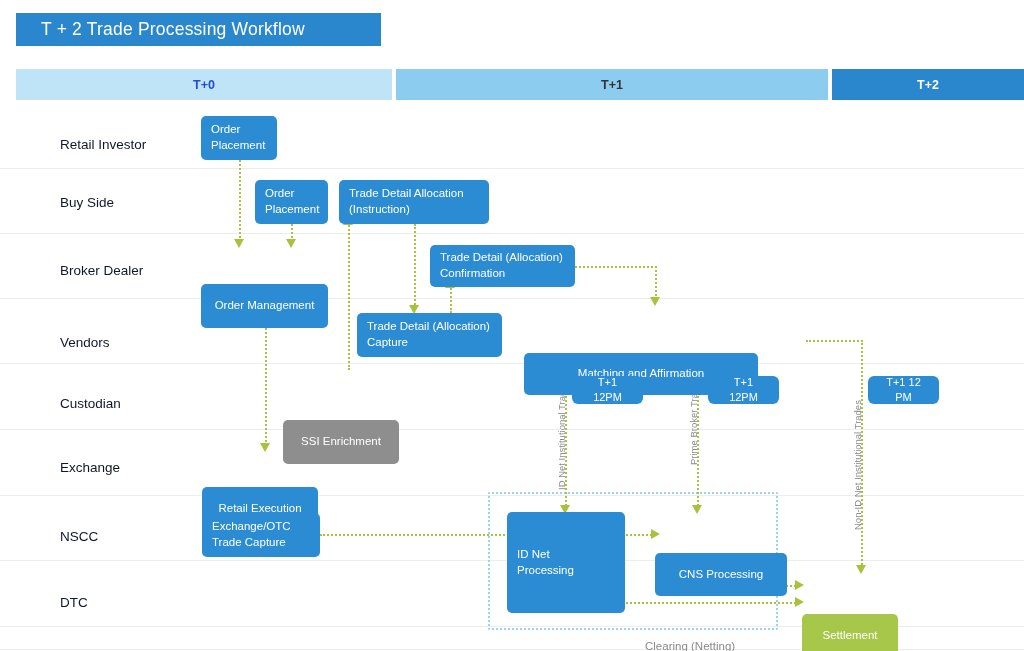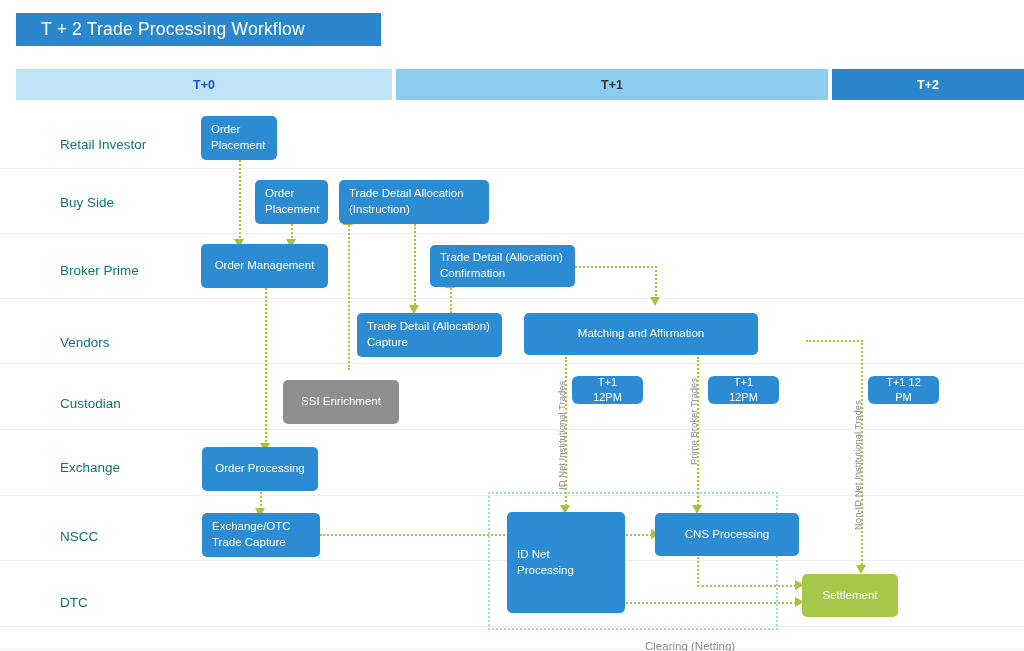"Retail Investor" .lane-label { color: #0f766e -> #0f172a }
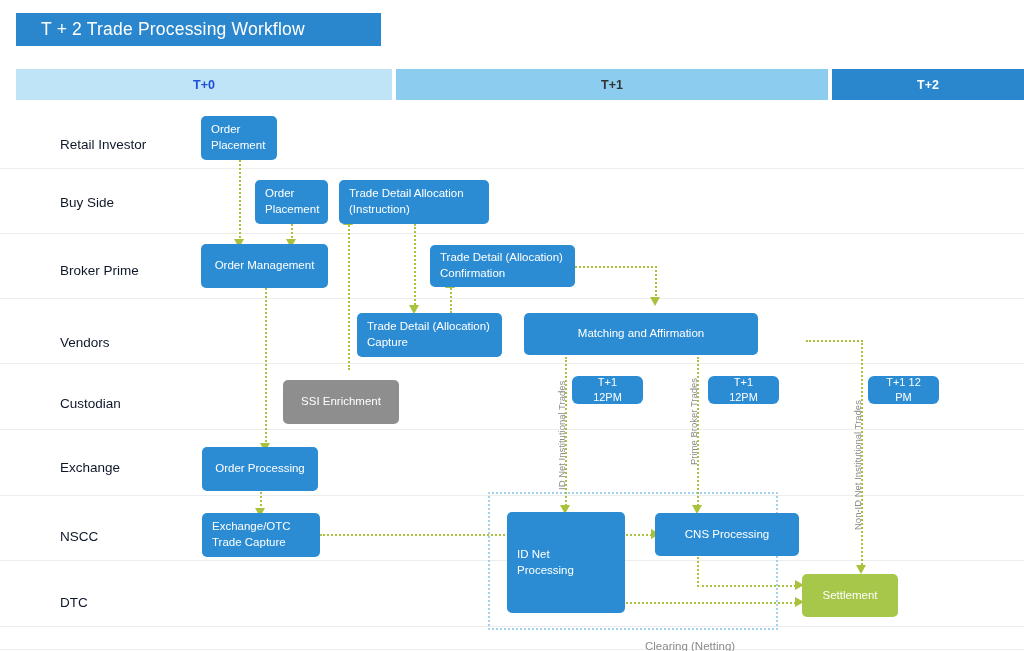"Broker Prime" div.lane-label { text: Prime -> Dealer }
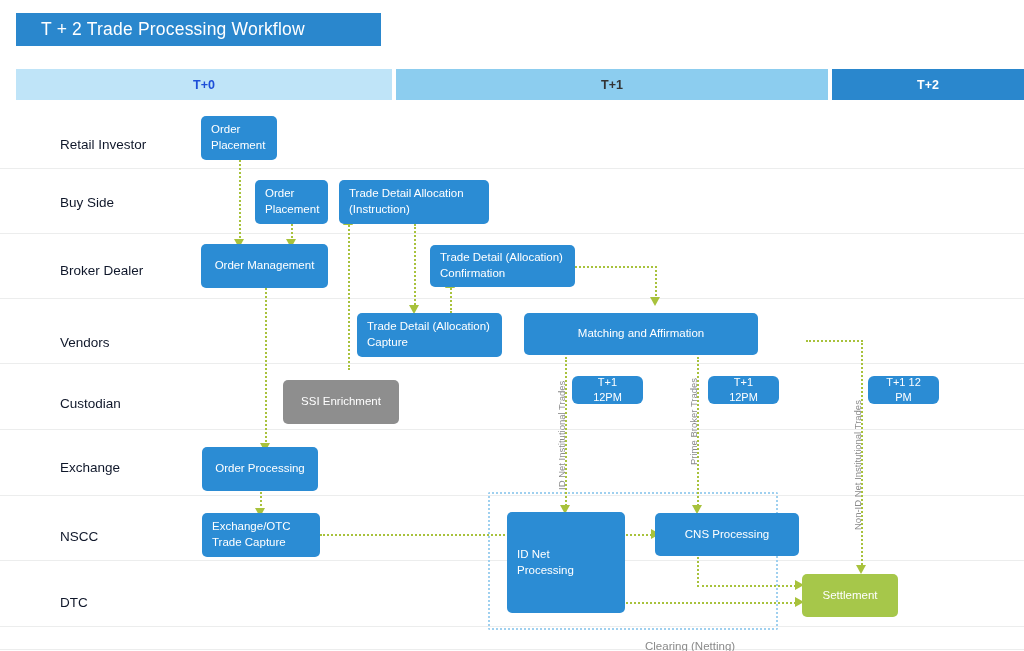"Order Management" .node.center { margin-top: none -> 40px }
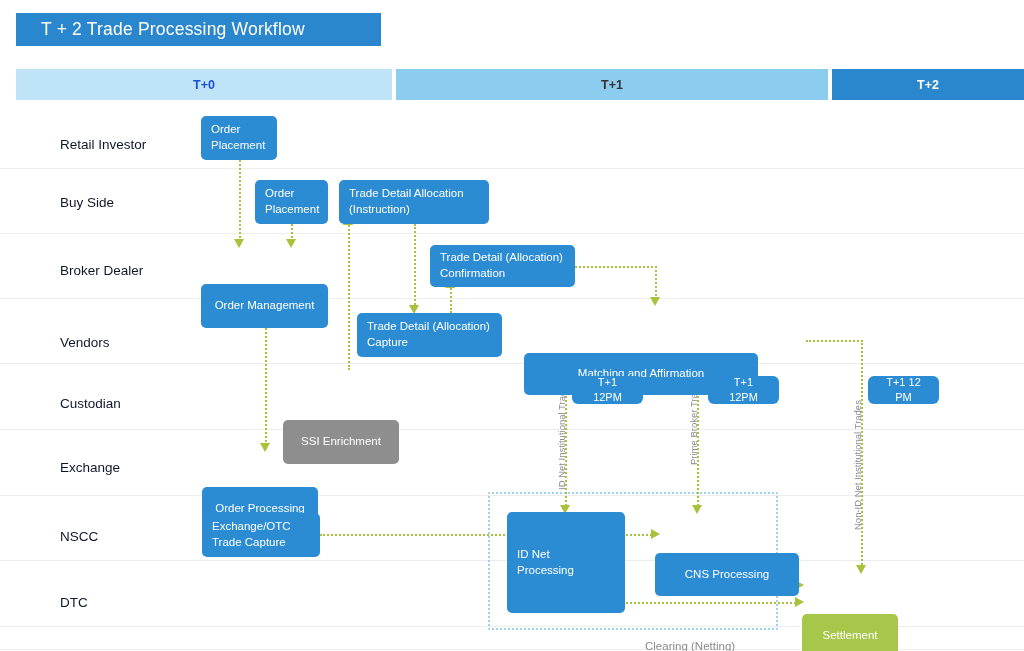"Order Processing" div.node { text: Order Processing -> Retail Execution }
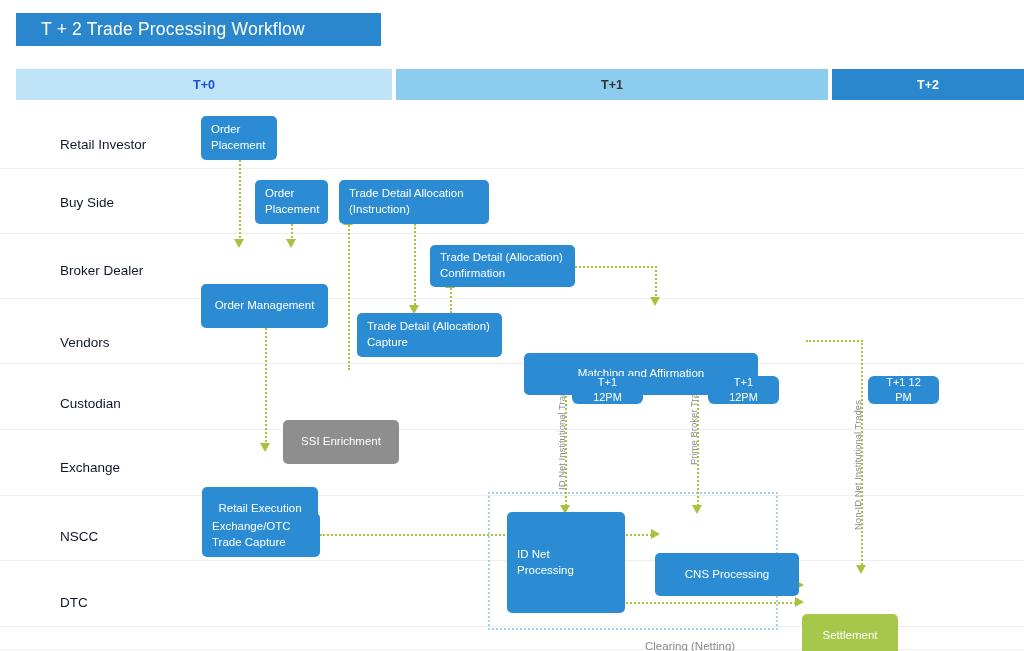"CNS Processing" div.node { width: 144px -> 132px }
